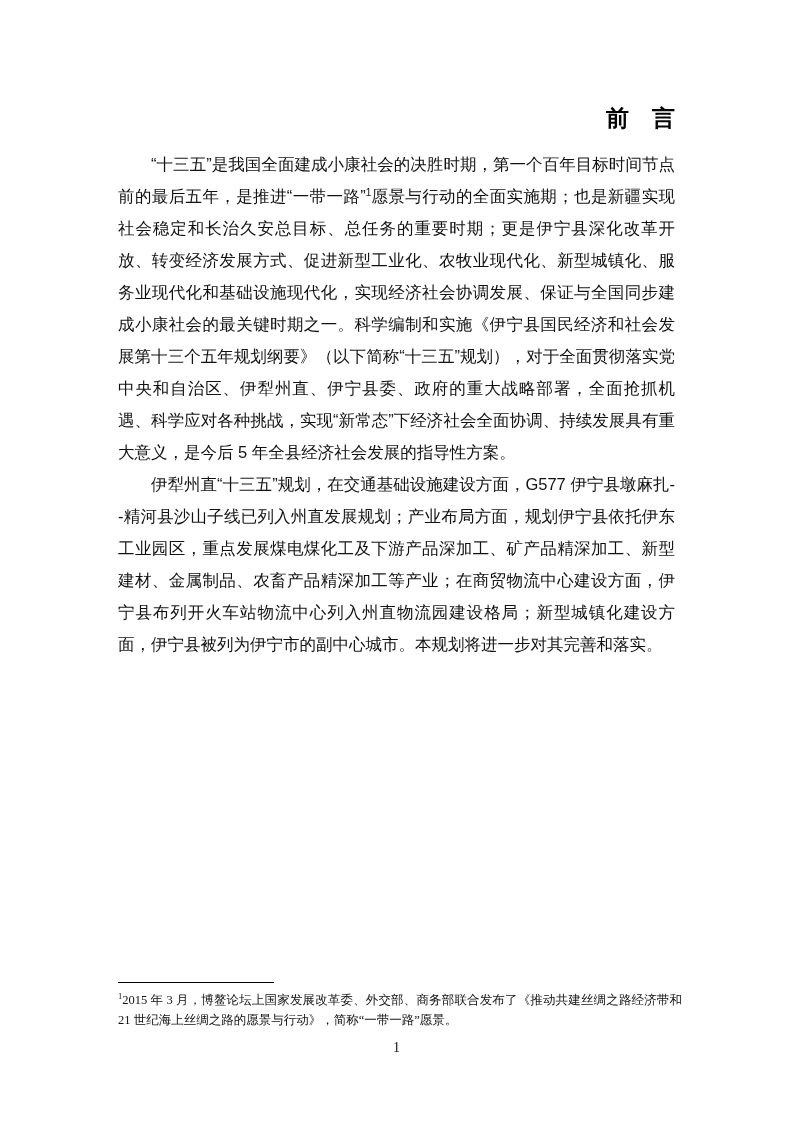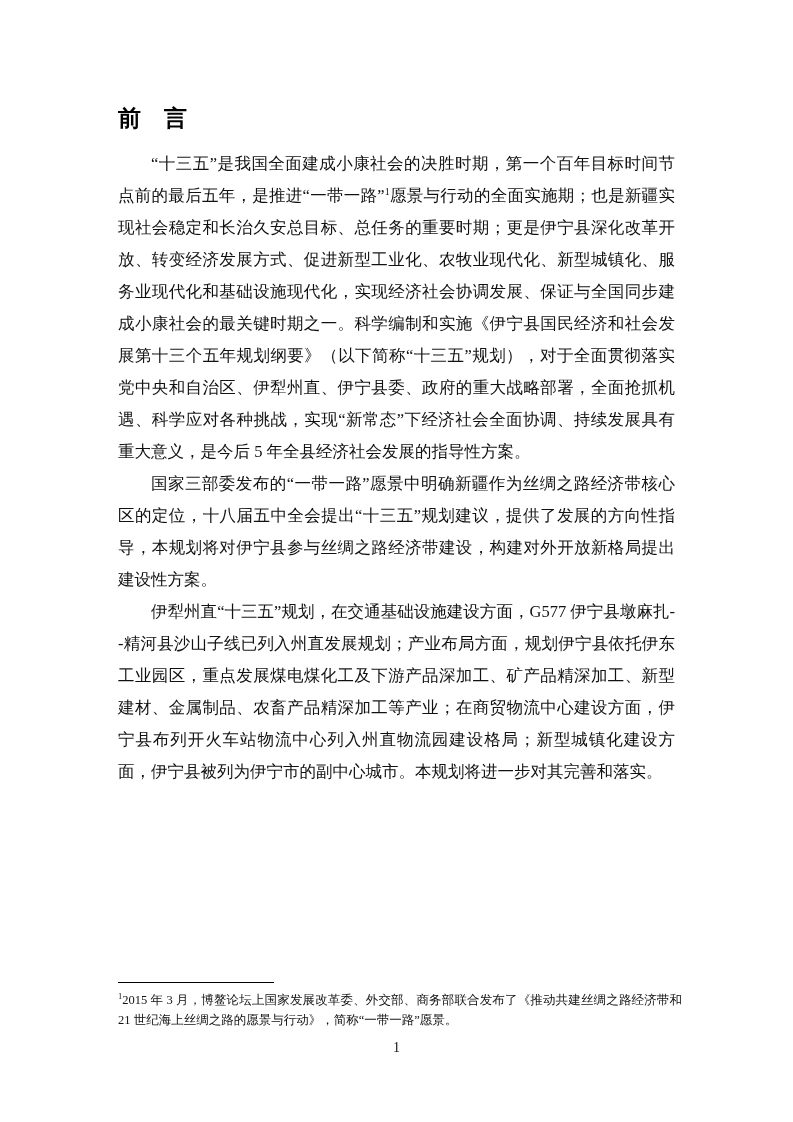"前 言" .doc-title { text-align: left -> right }
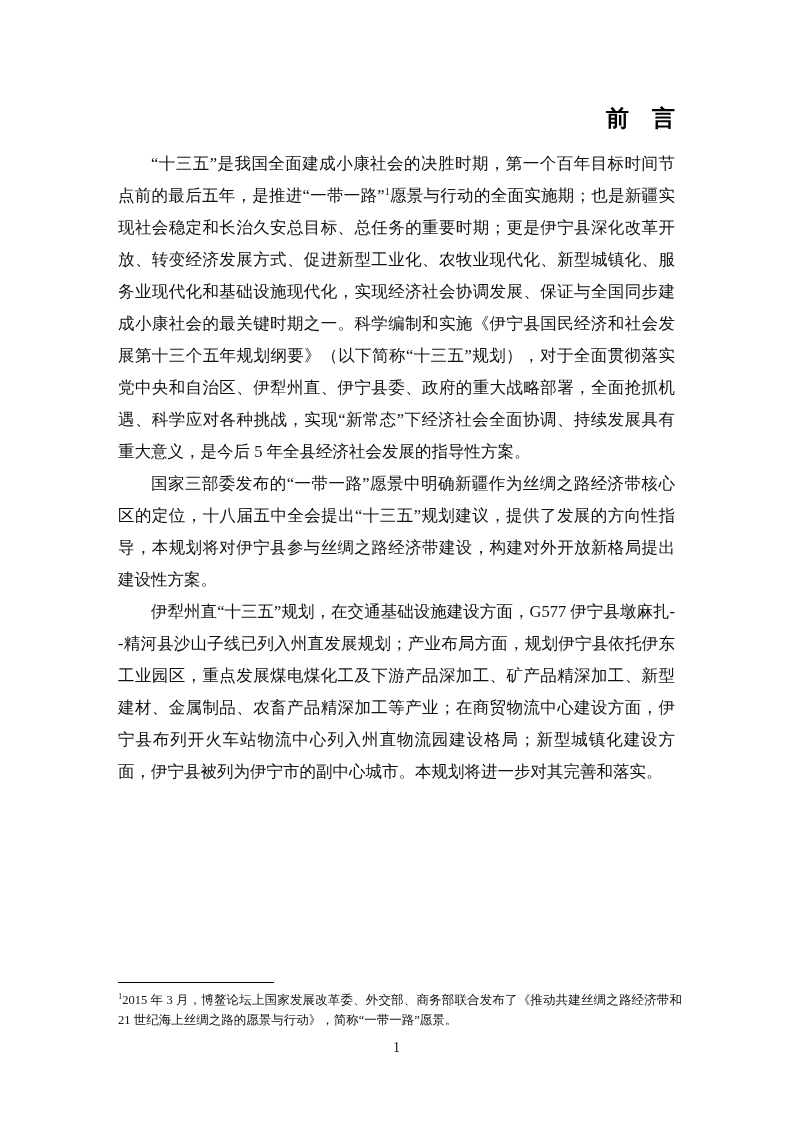"“十三五”是我国全面建成小康社会的决胜时期，第一个百年目标时间节点前的最后五年，" .body-text { font-family: Liberation Serif, serif -> Liberation Sans, sans-serif }
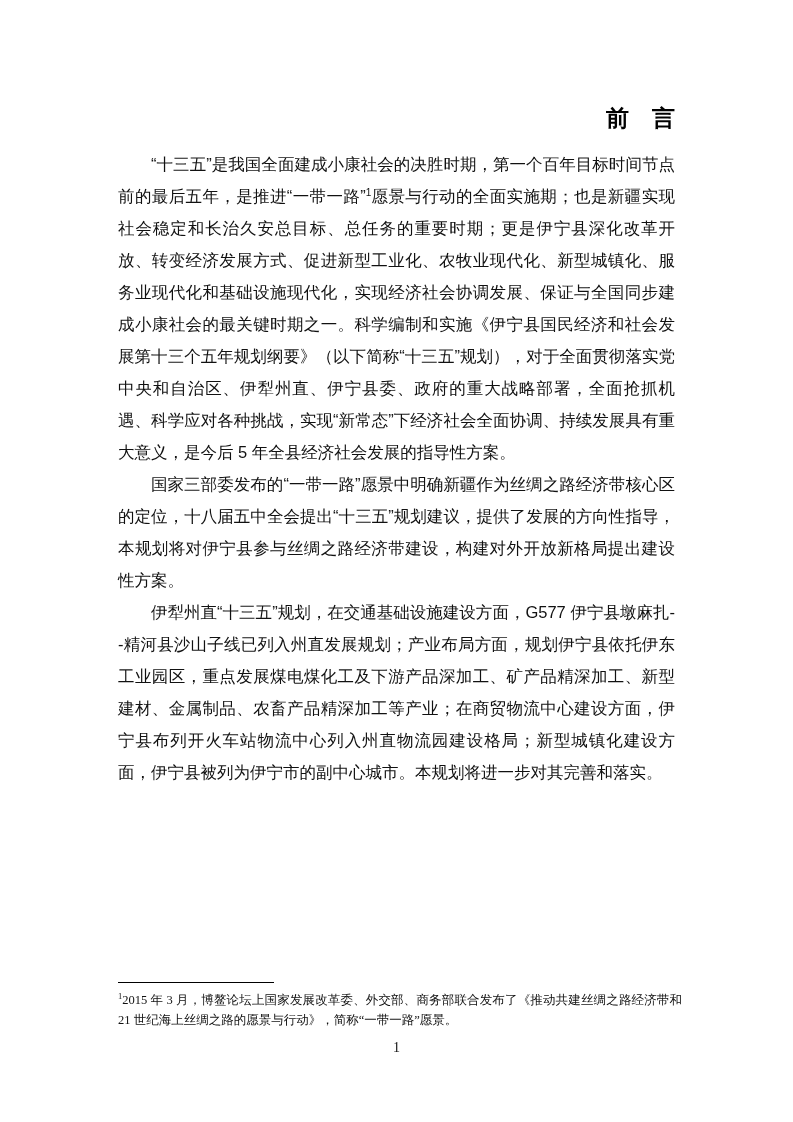"国家三部委发布的“一带一路”愿景中明确新疆作为丝绸之路经济带核心区的定位，十八届" p.para { html: <p><span>国家三部委发布的“一带一路”愿景中明确新疆作为丝绸之路经济带核心区的定位，十八届五中全会提出“十三五”规划建议，提供了发展的方向性指导，本规划将对伊宁县参与丝绸之路经济带建设，构建对外开放新格局提出建设性方案。</span></p> -> none }
